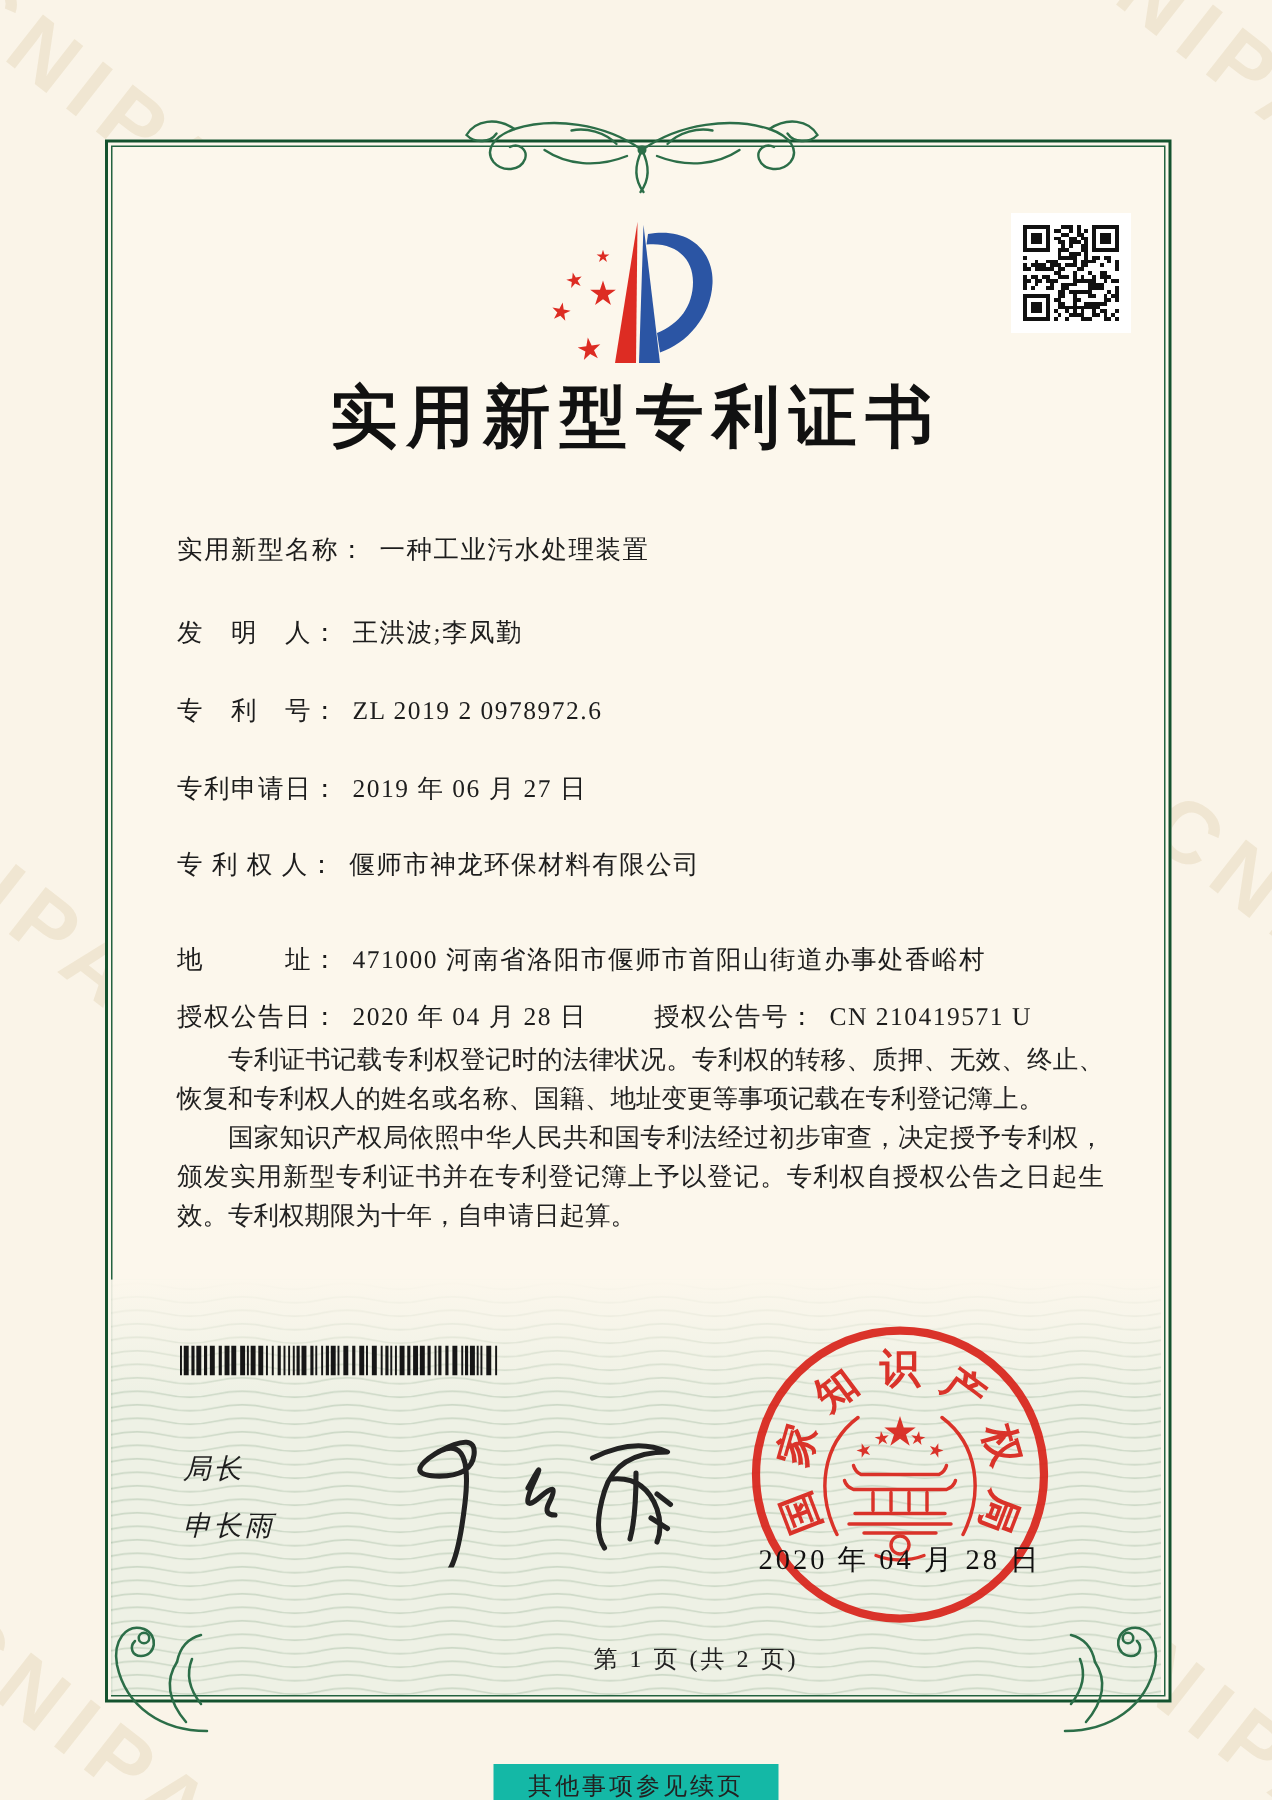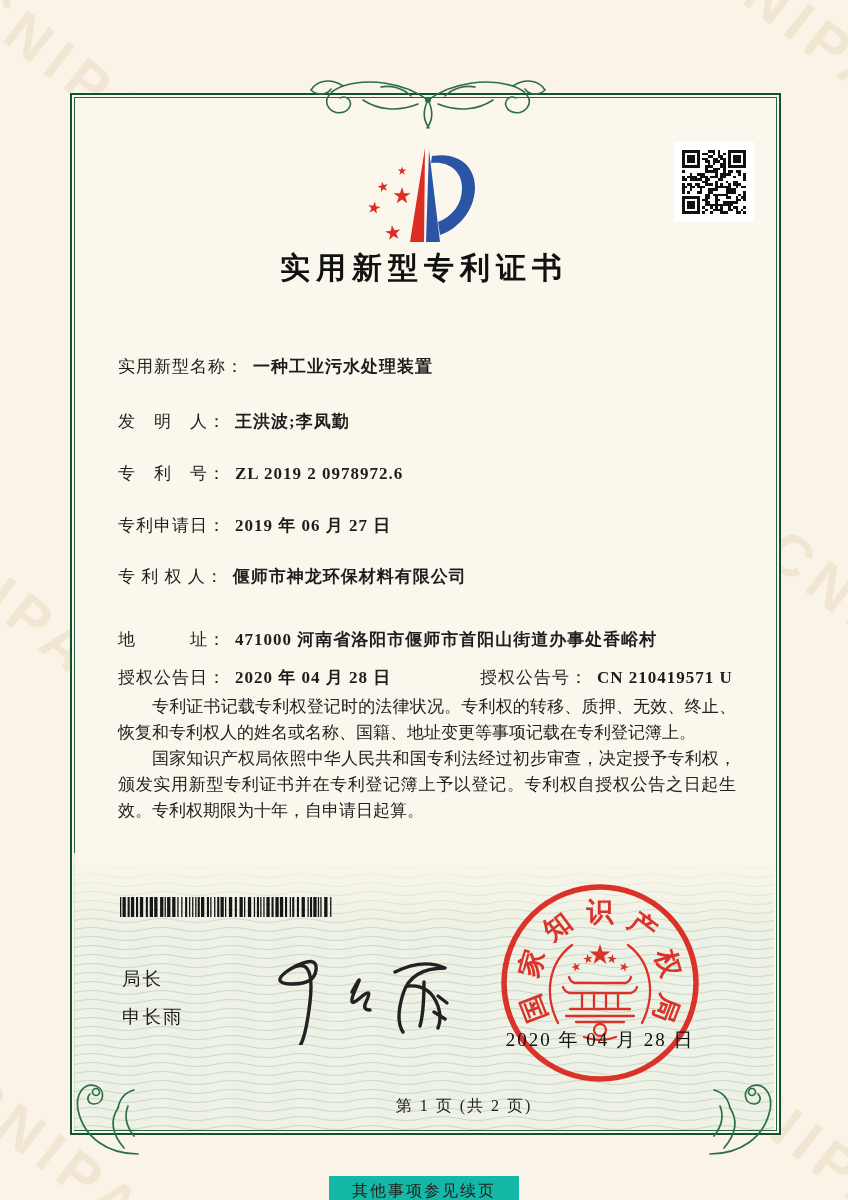"实用新型专利证书" .title { font-size: 30px -> 45px }
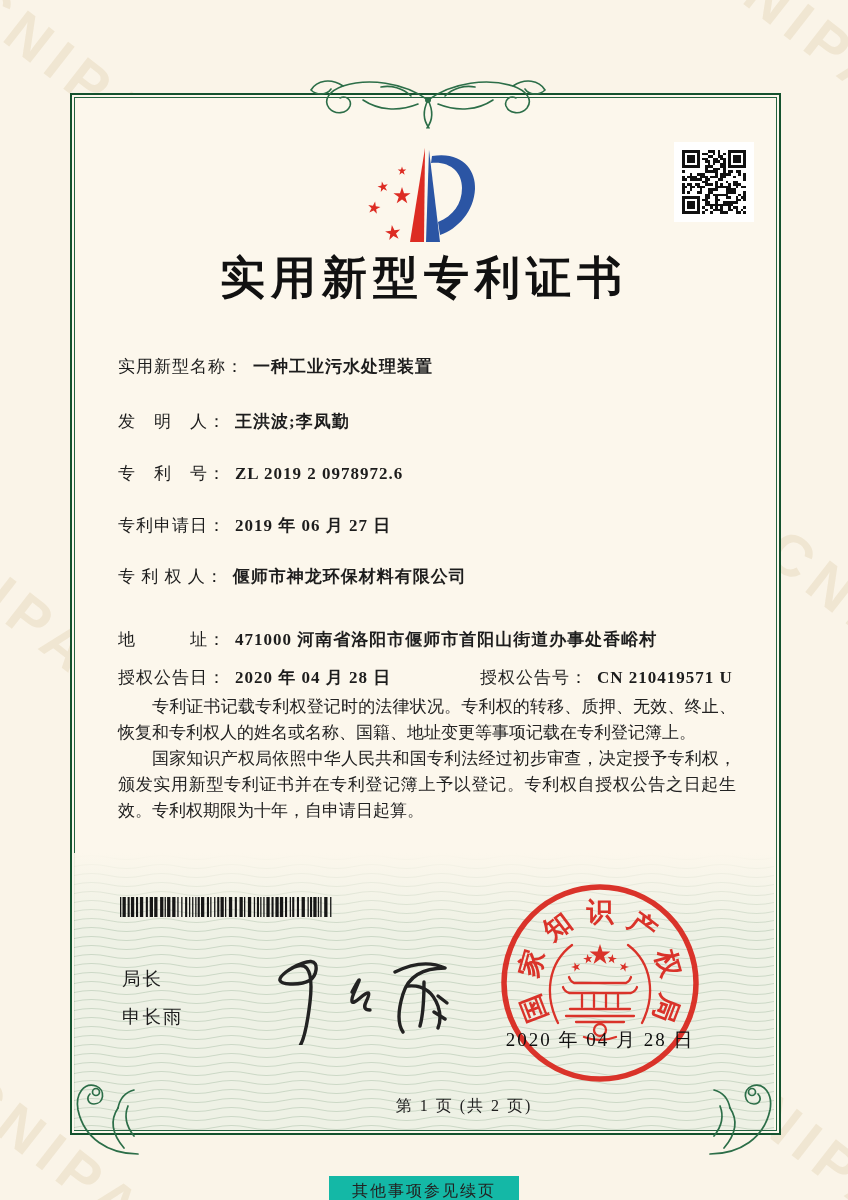"一种工业污水处理装置" .frow .val { font-weight: bold -> none }
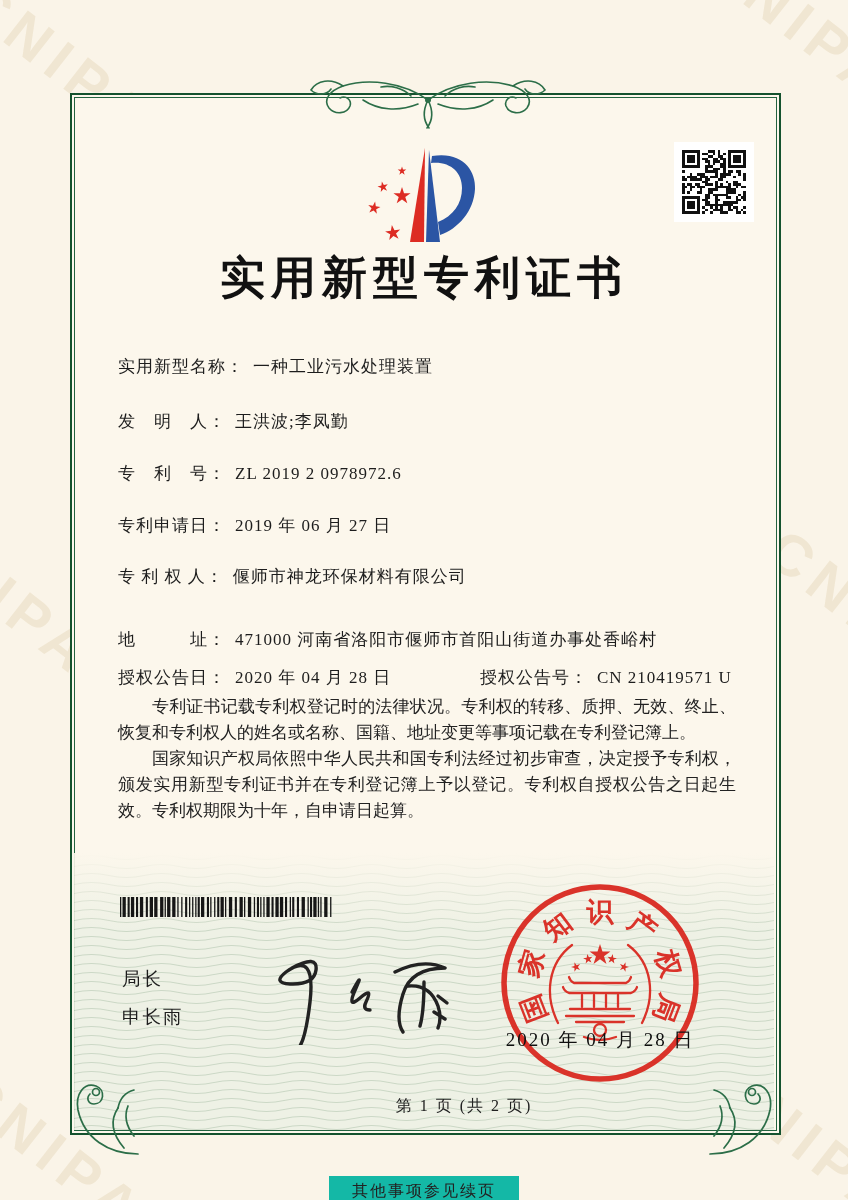"授权公告号： CN 210419571 U" .pair2 { margin-left: 44px -> none }
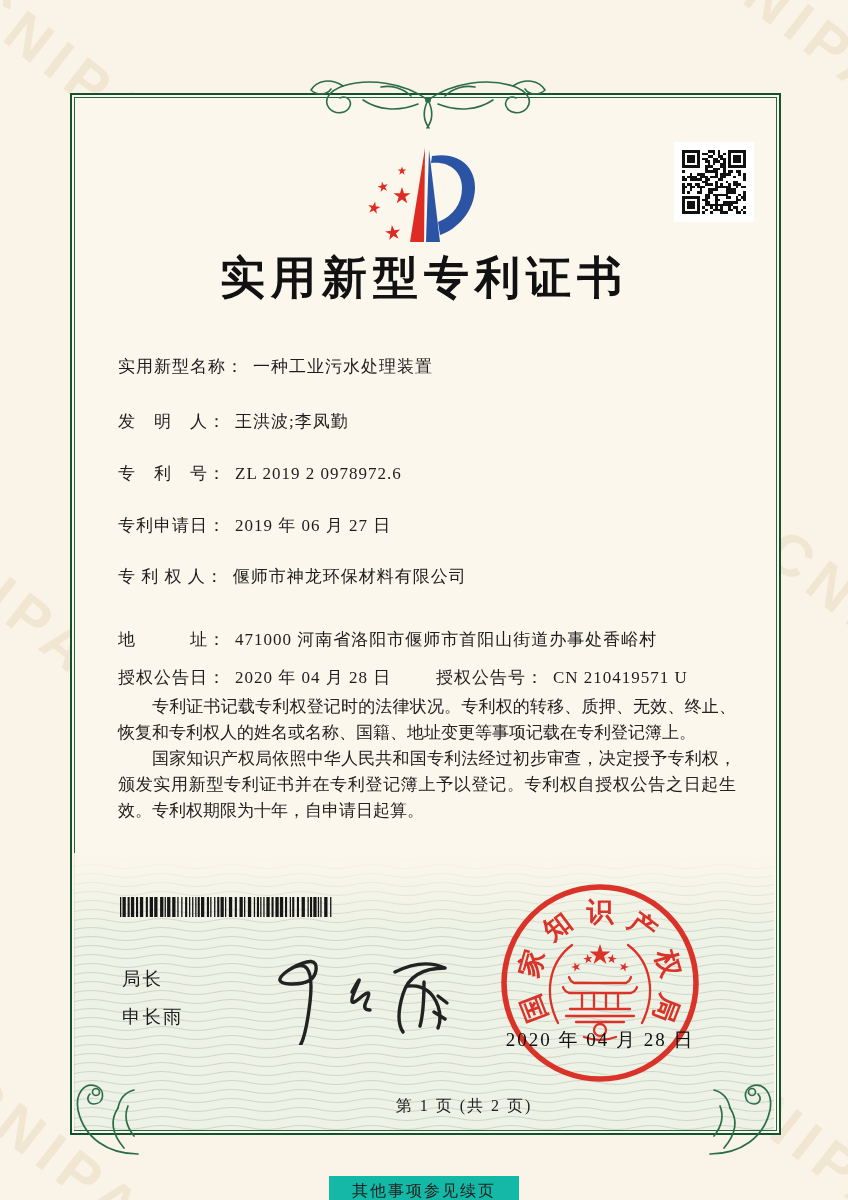"局长" .signer div { font-style: none -> italic }
